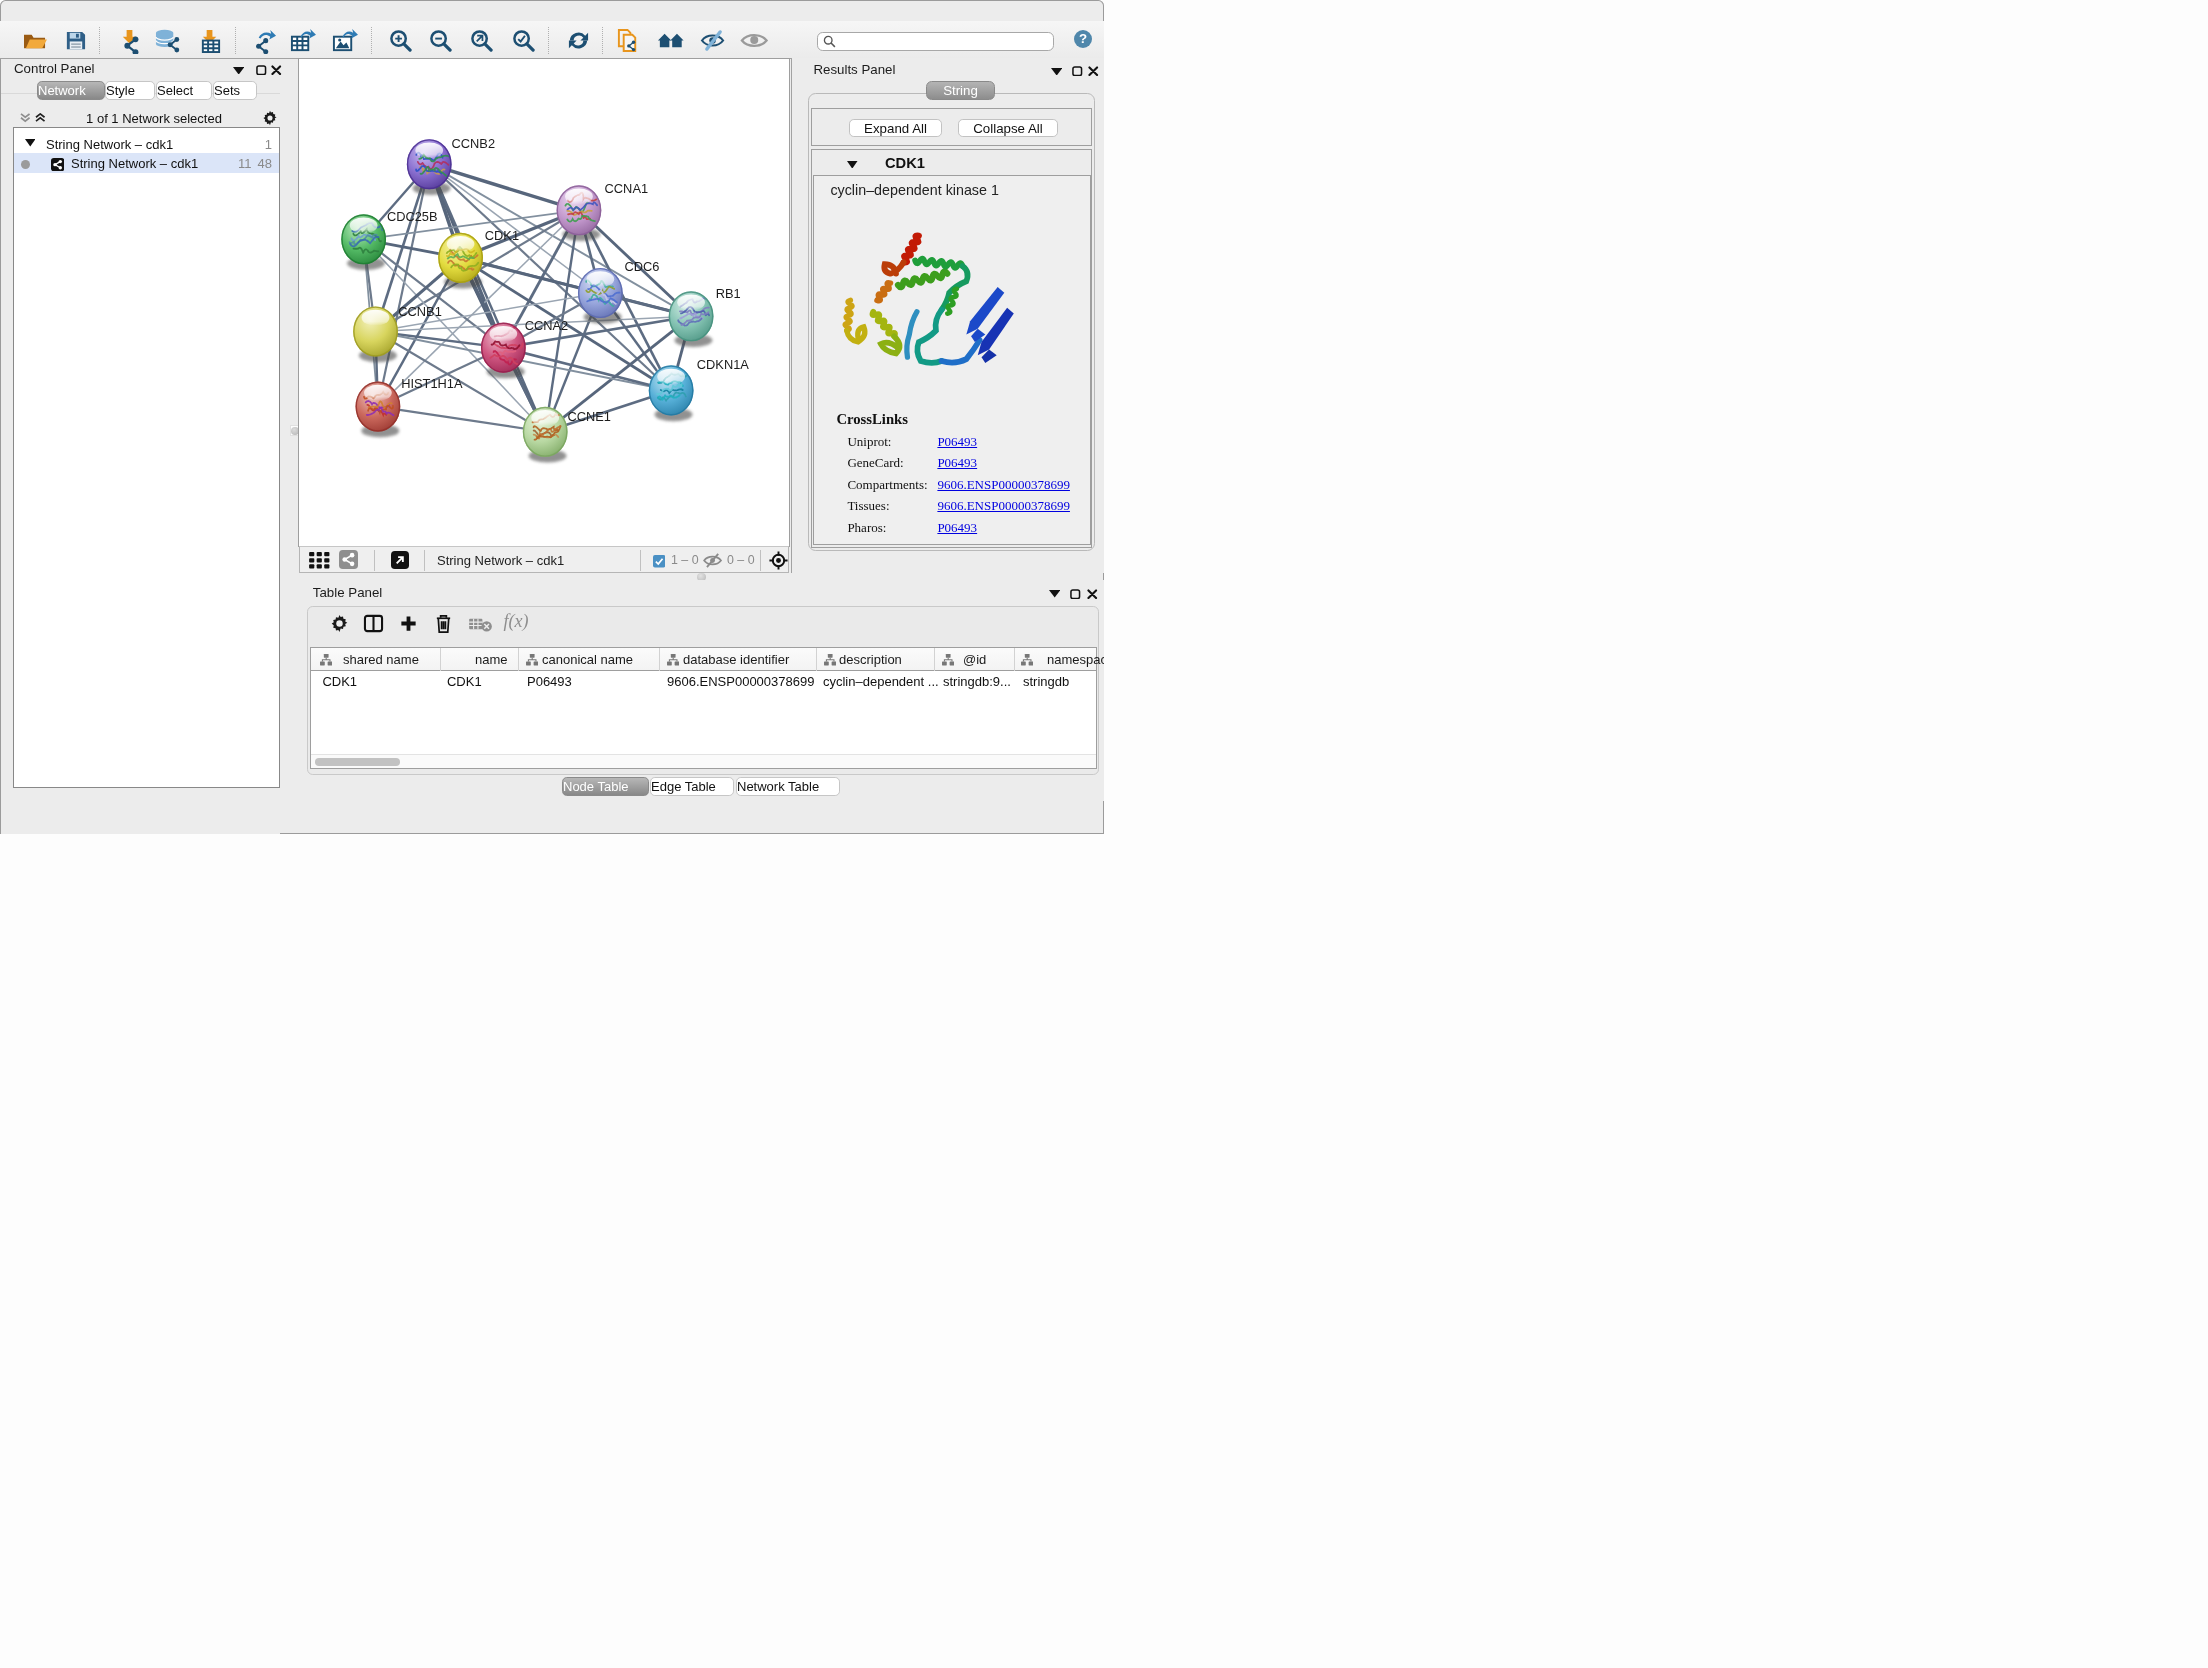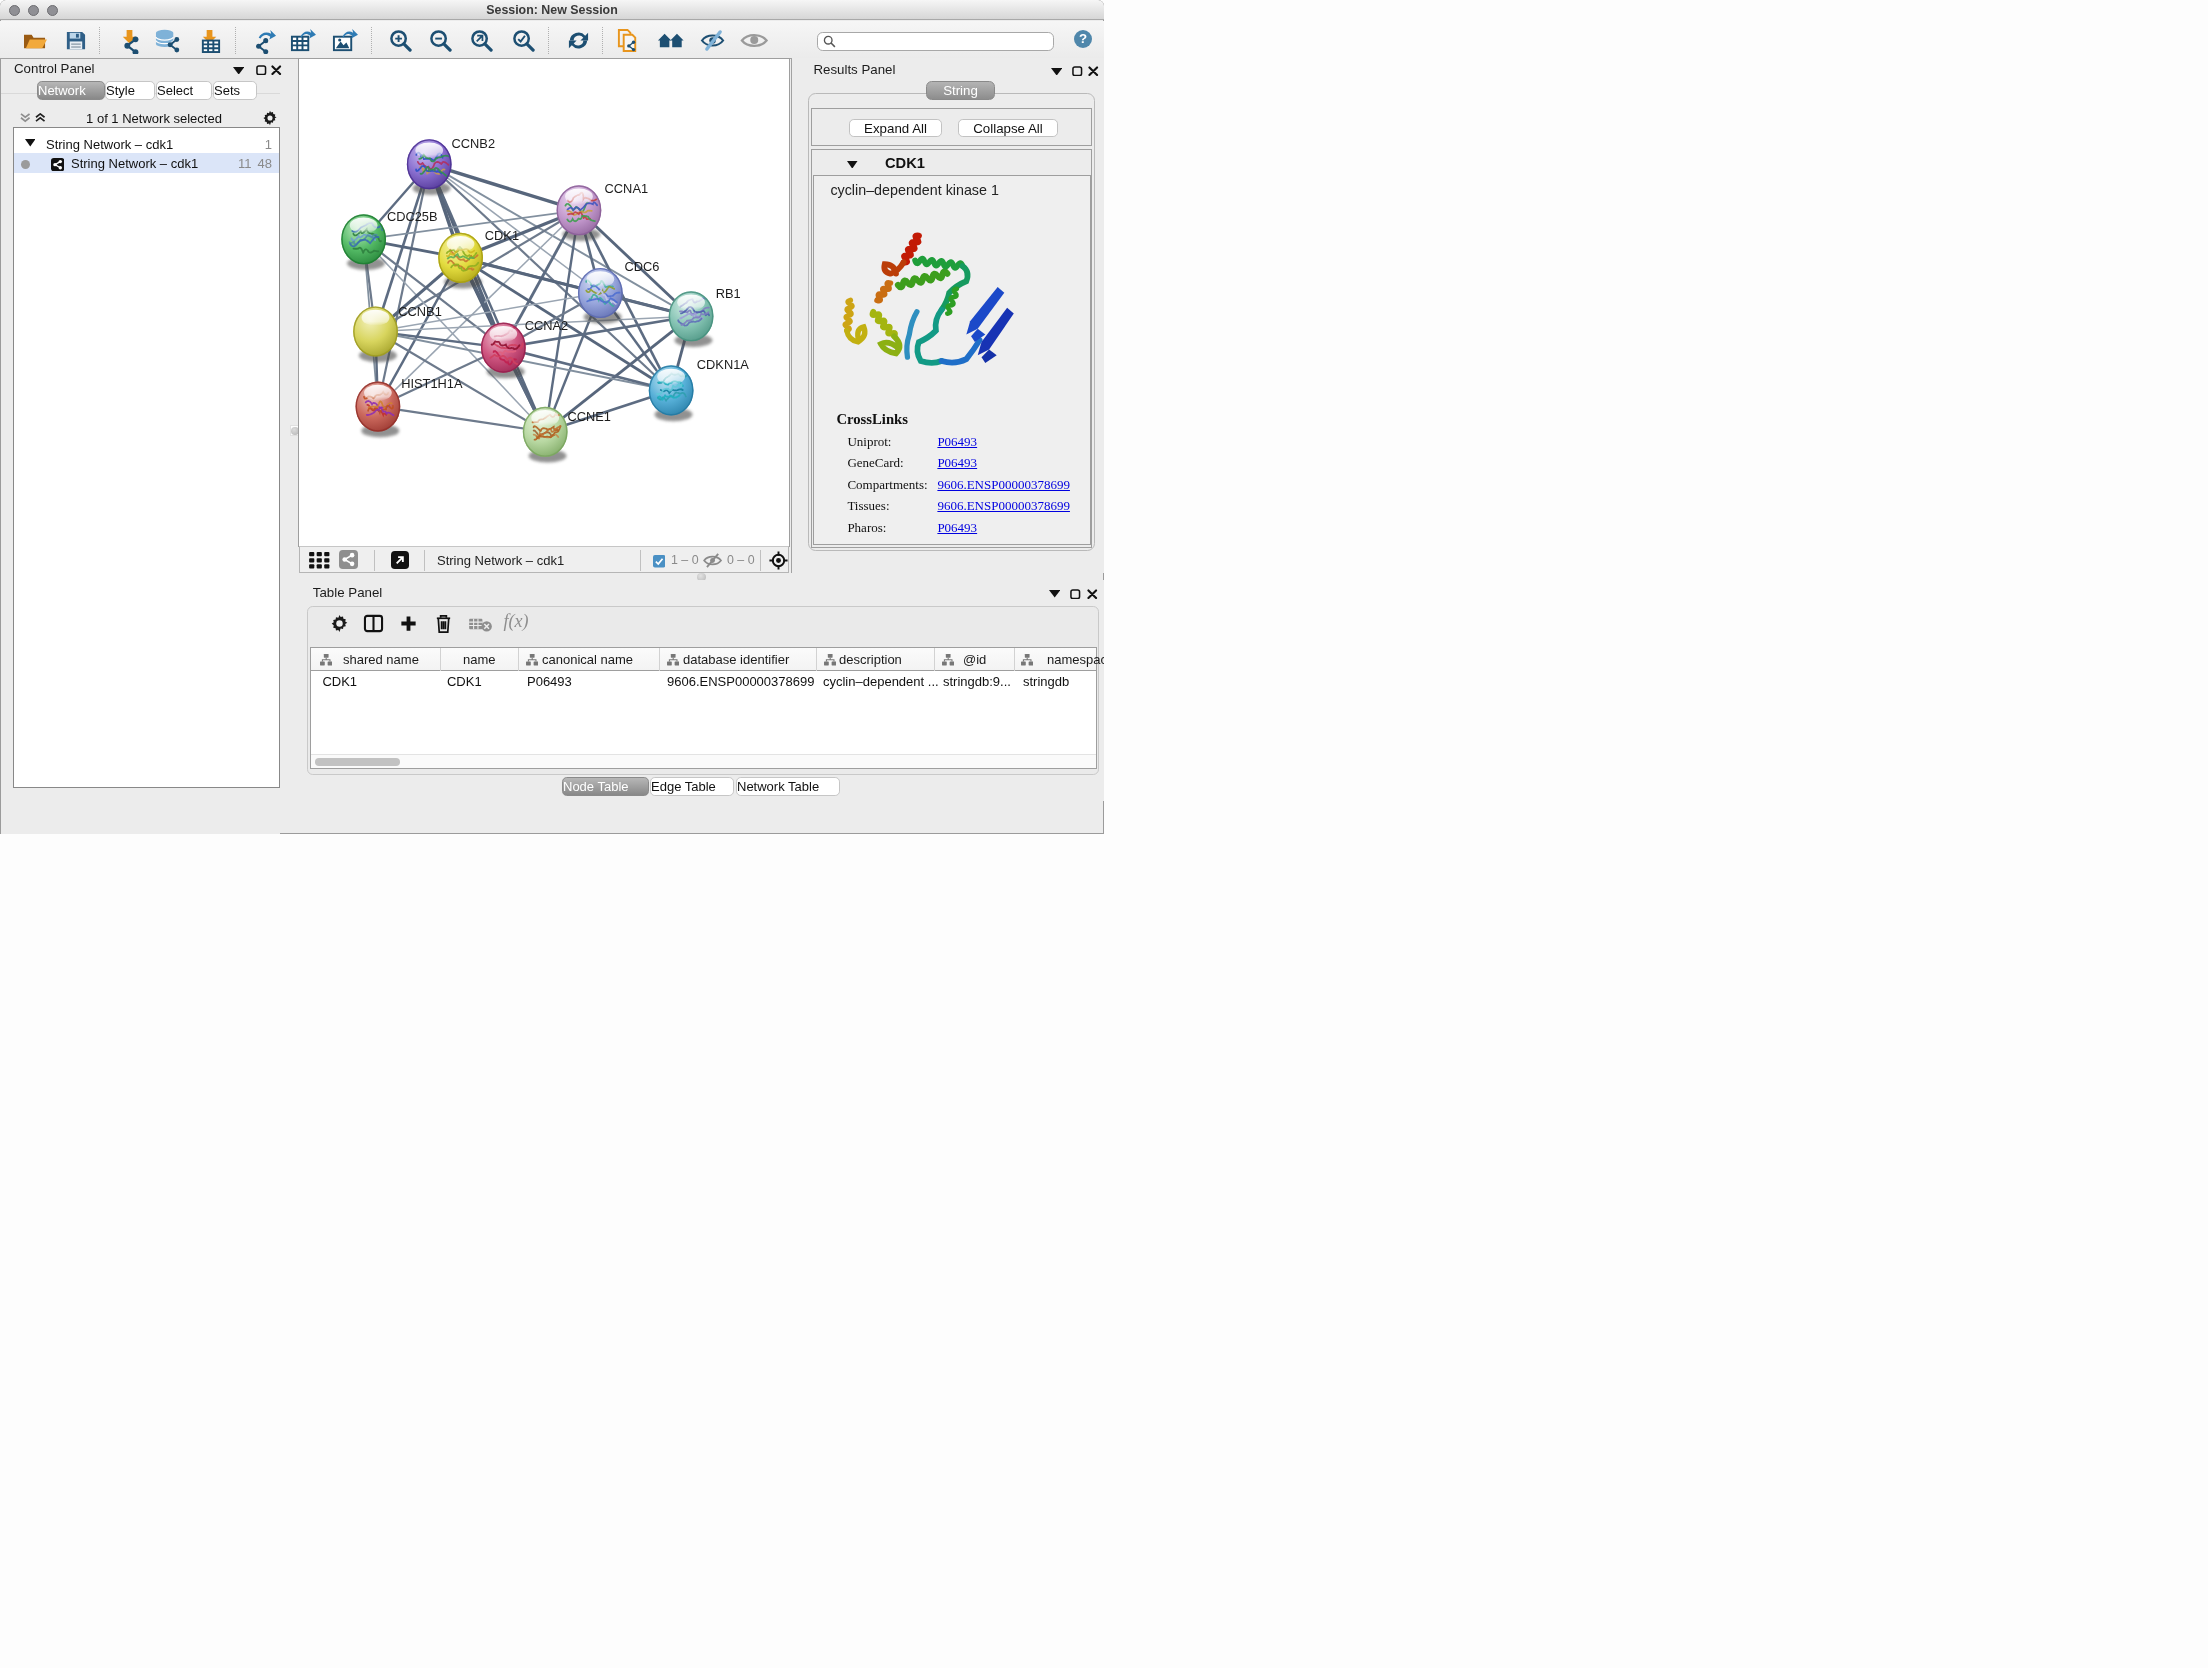"Session: New Session" div.titlebar { html: <div> <div></div> <div></div> <div></div> <div>Session: New Session</div> </div> -> none }
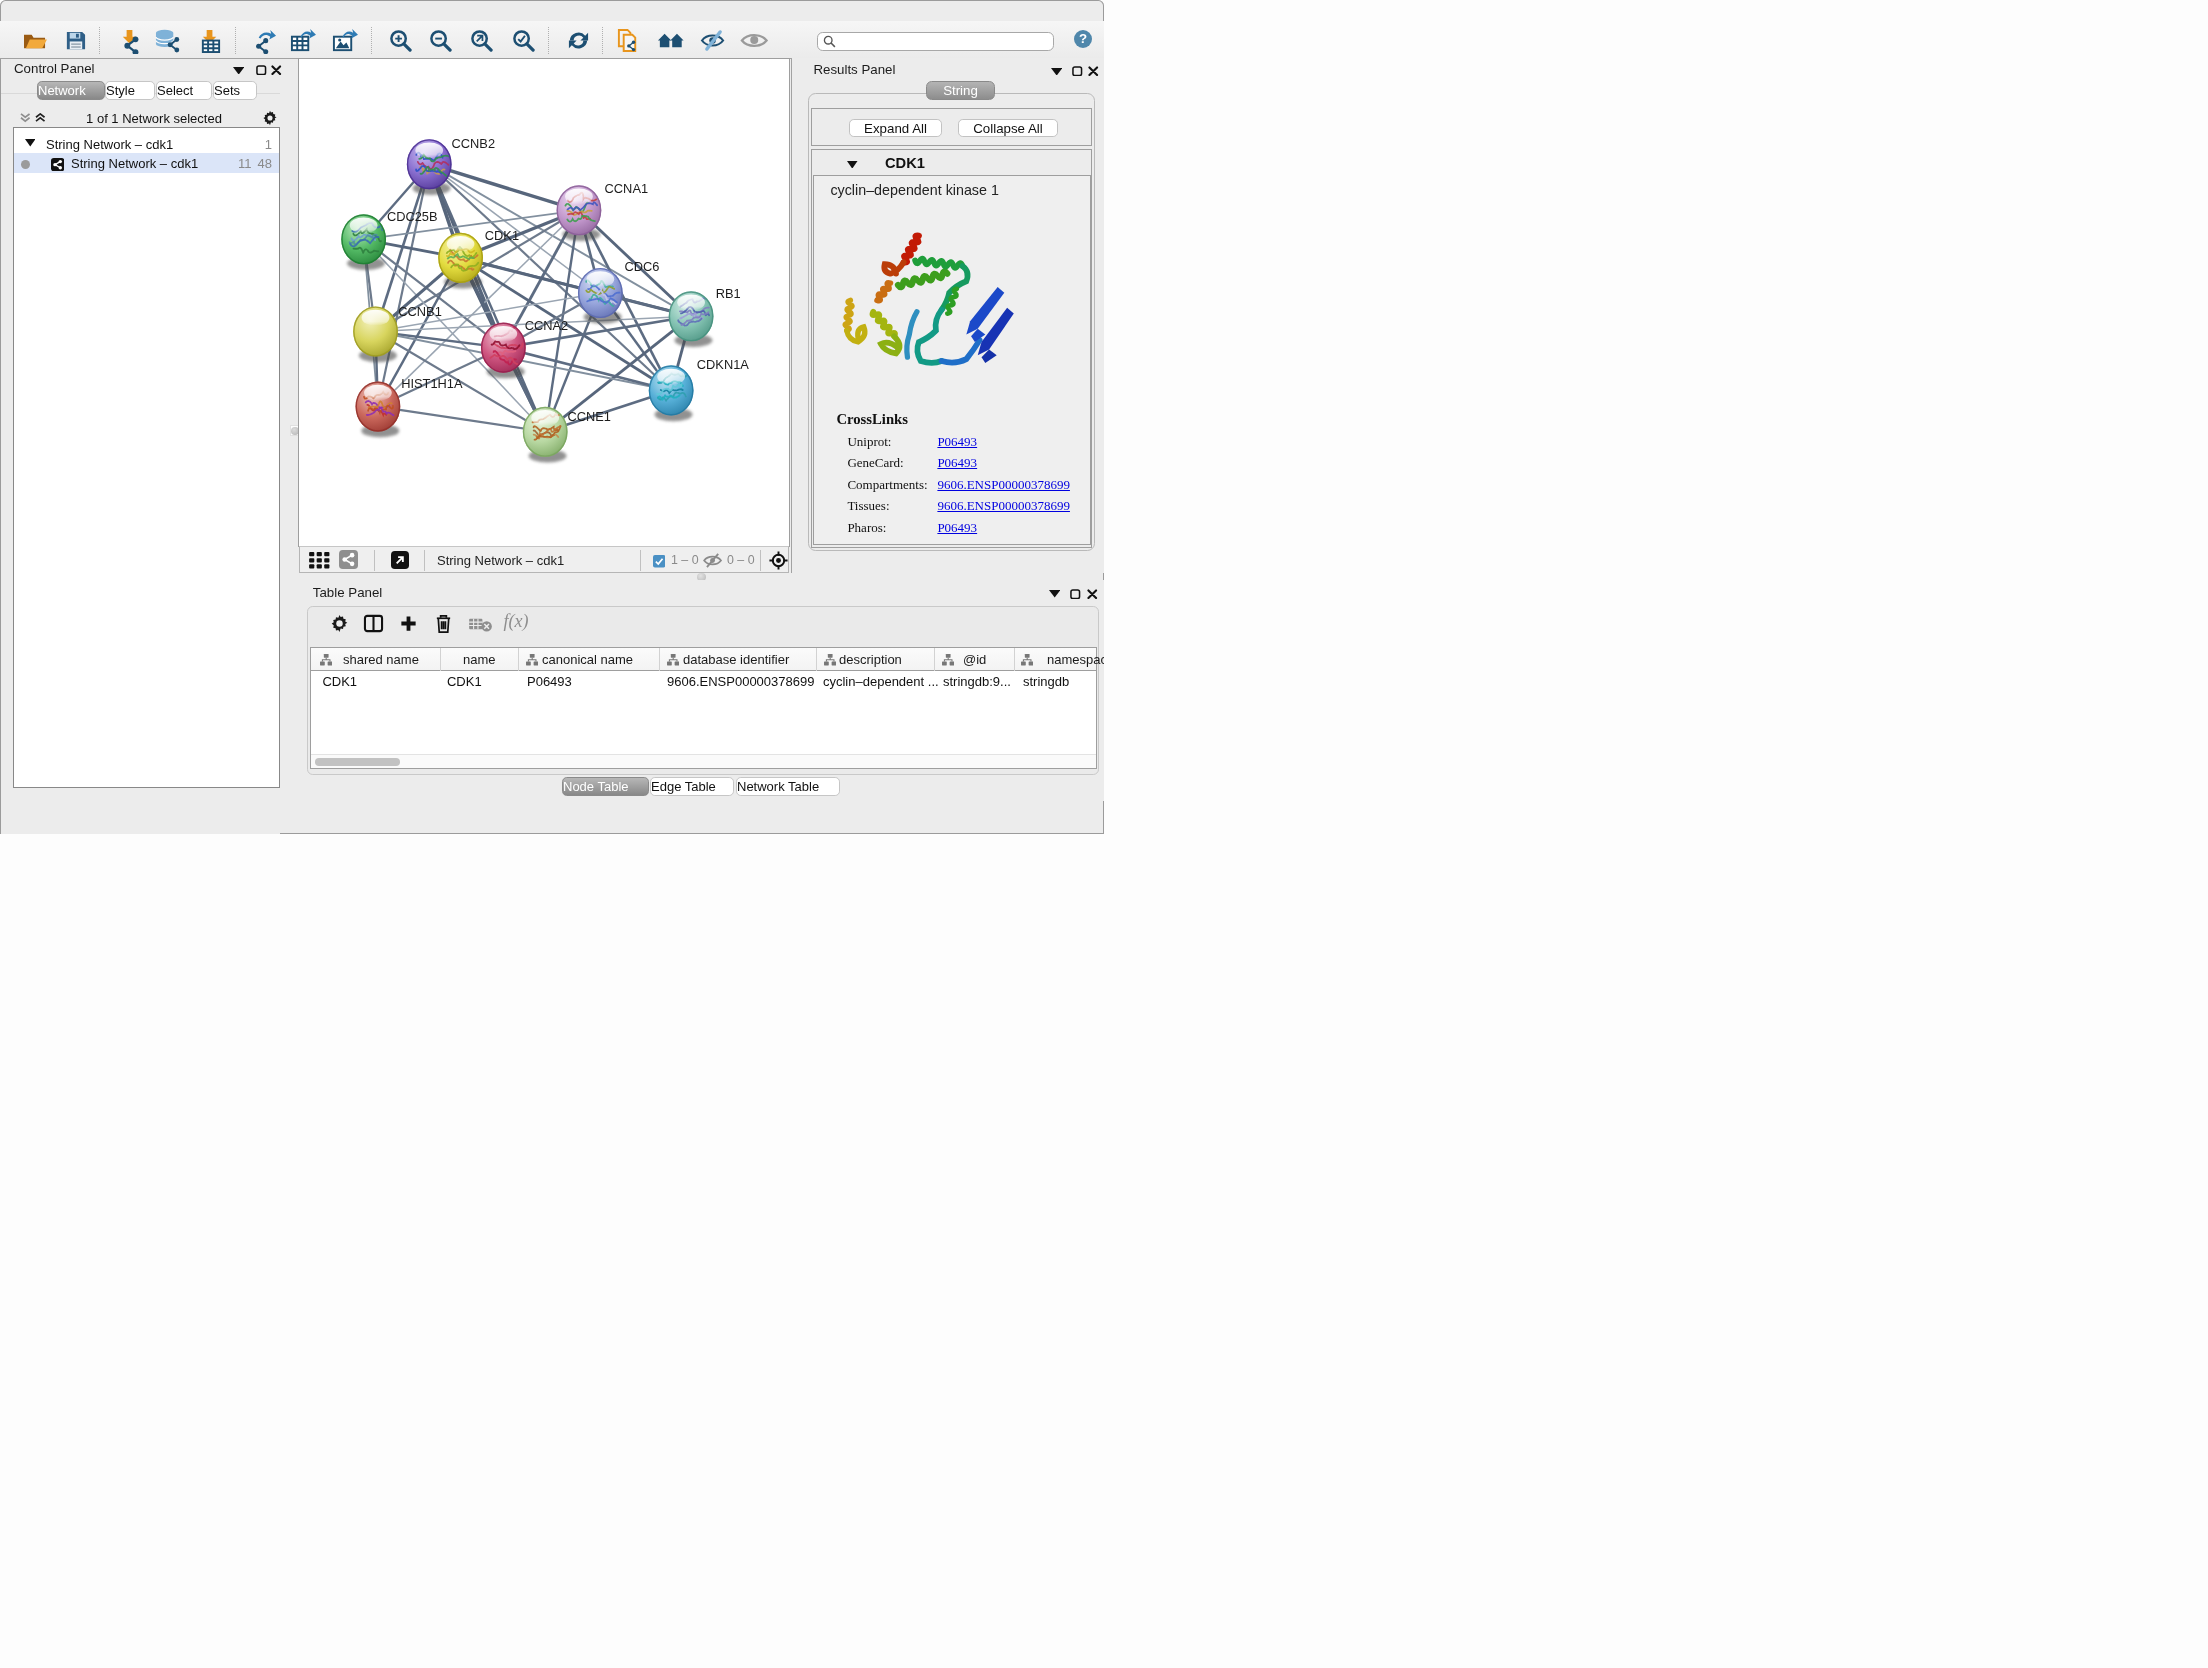"name" span.abs { left: 152px -> 164px }
